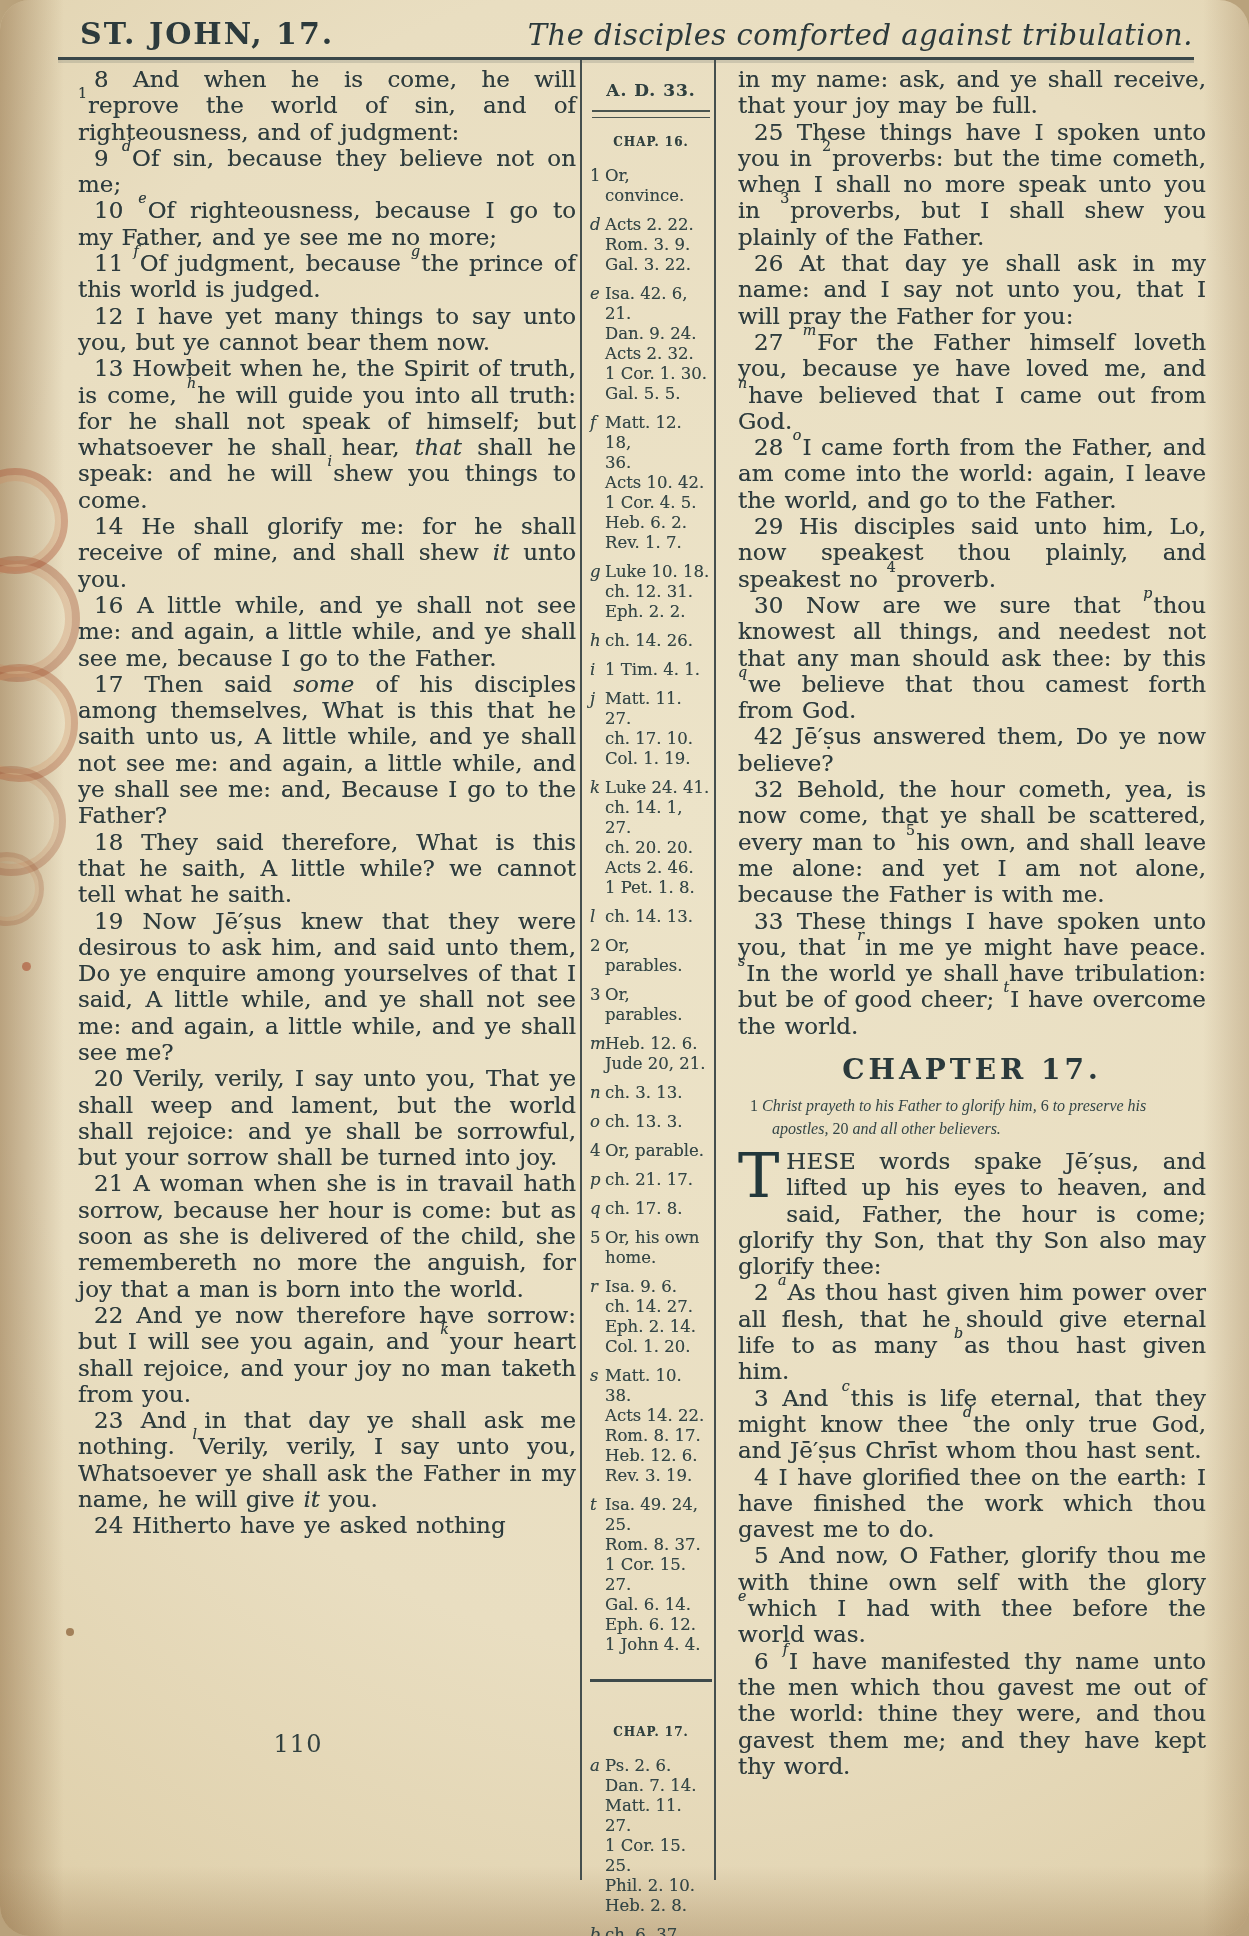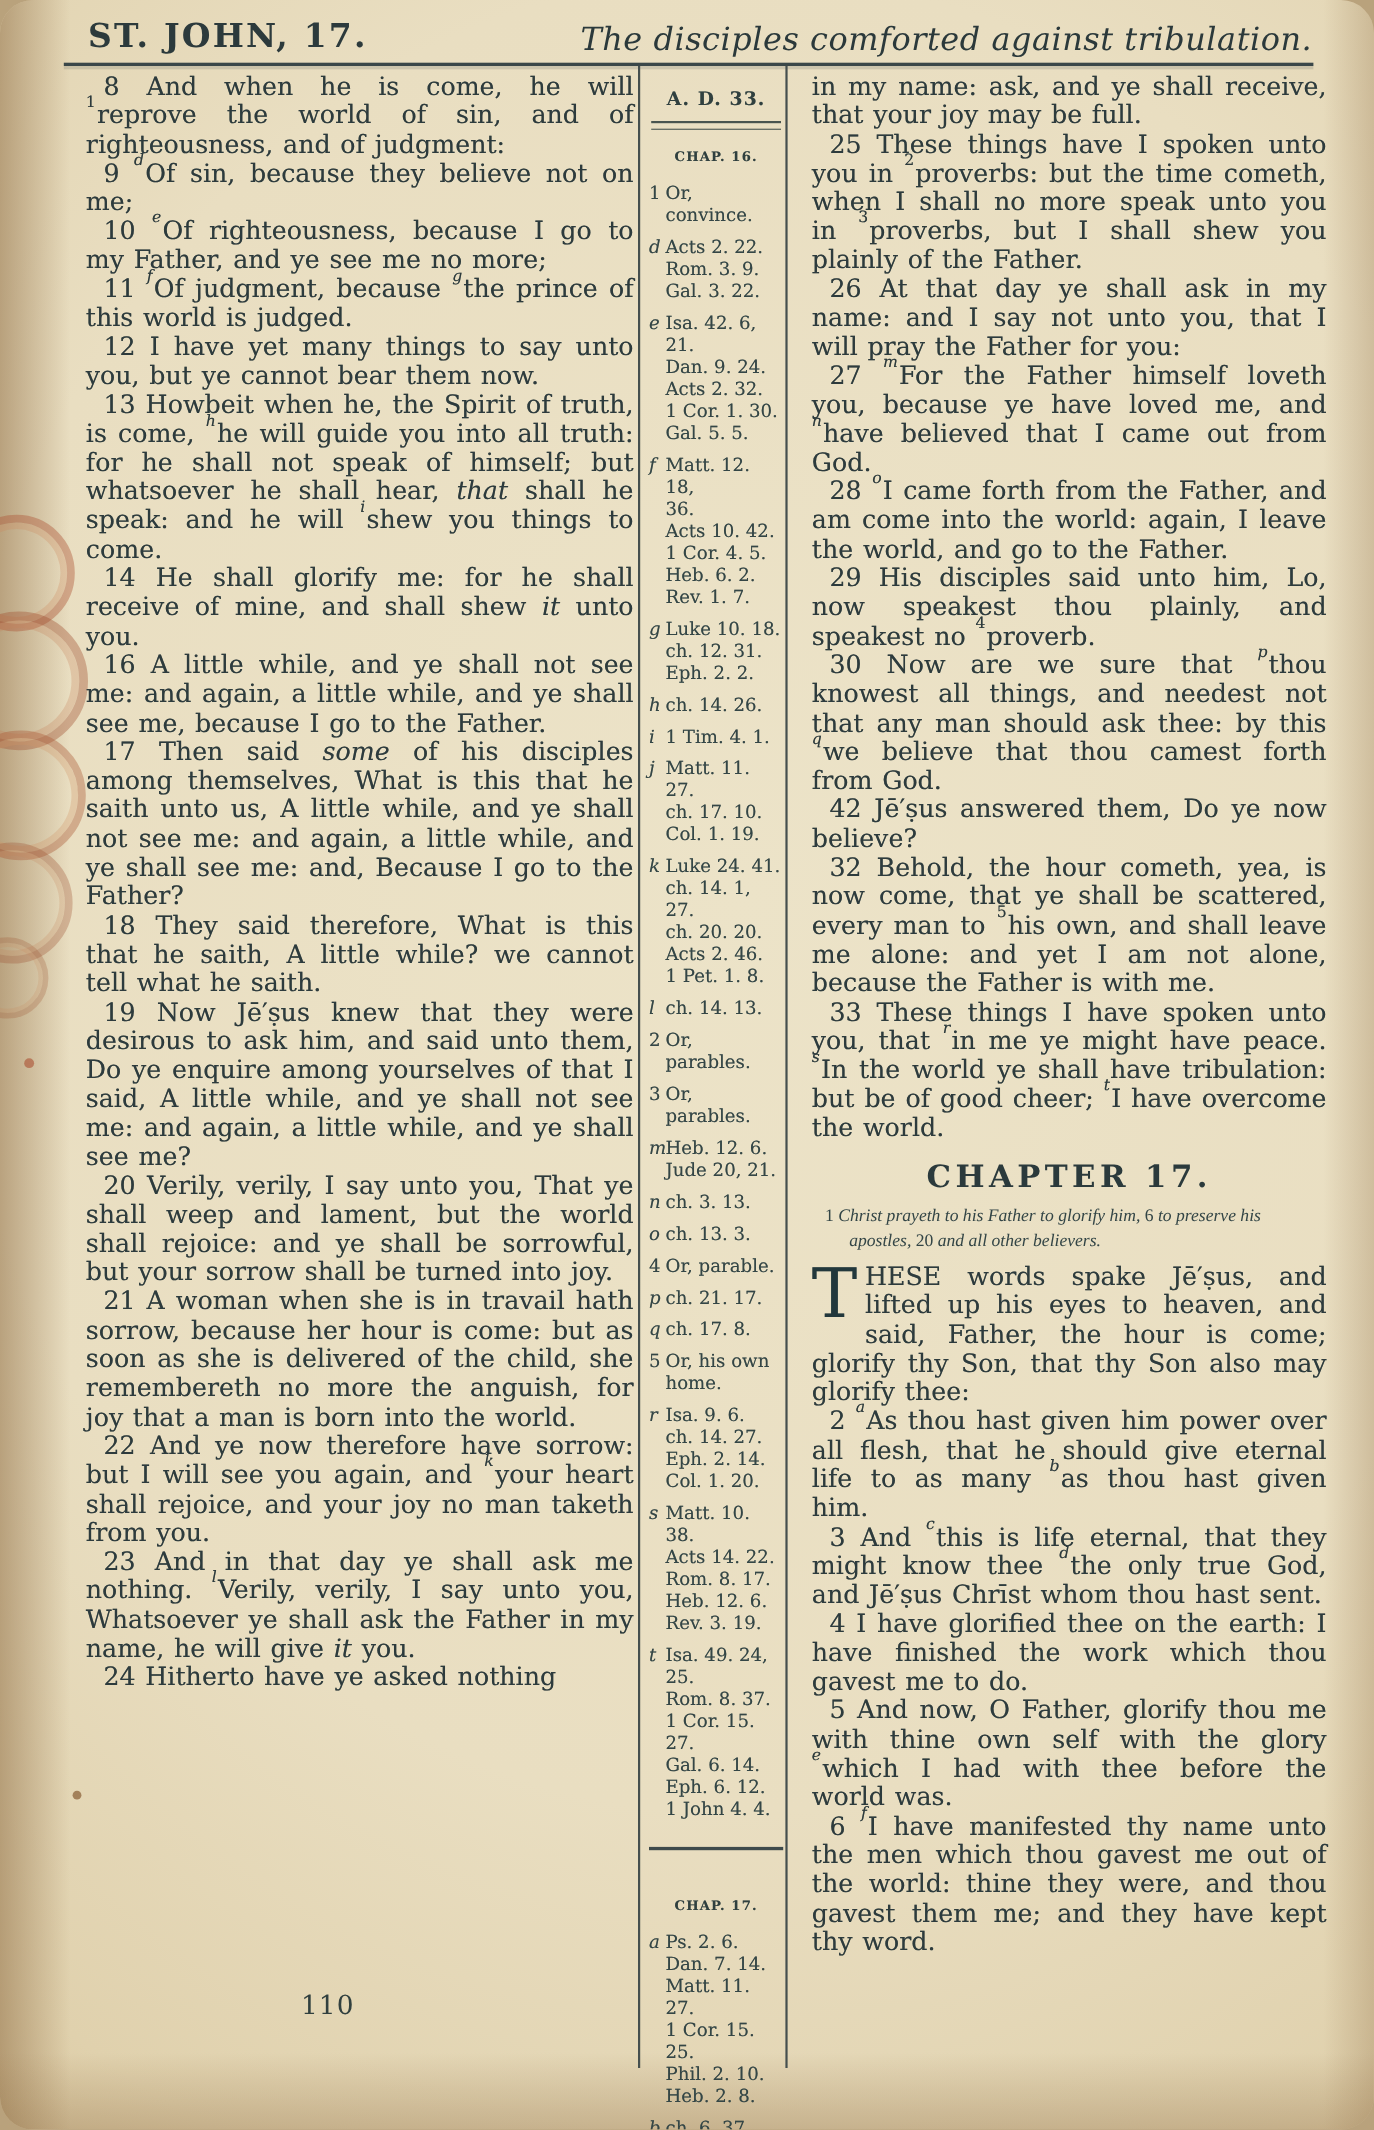"110" .page-number { top: 1809px -> 1730px }
